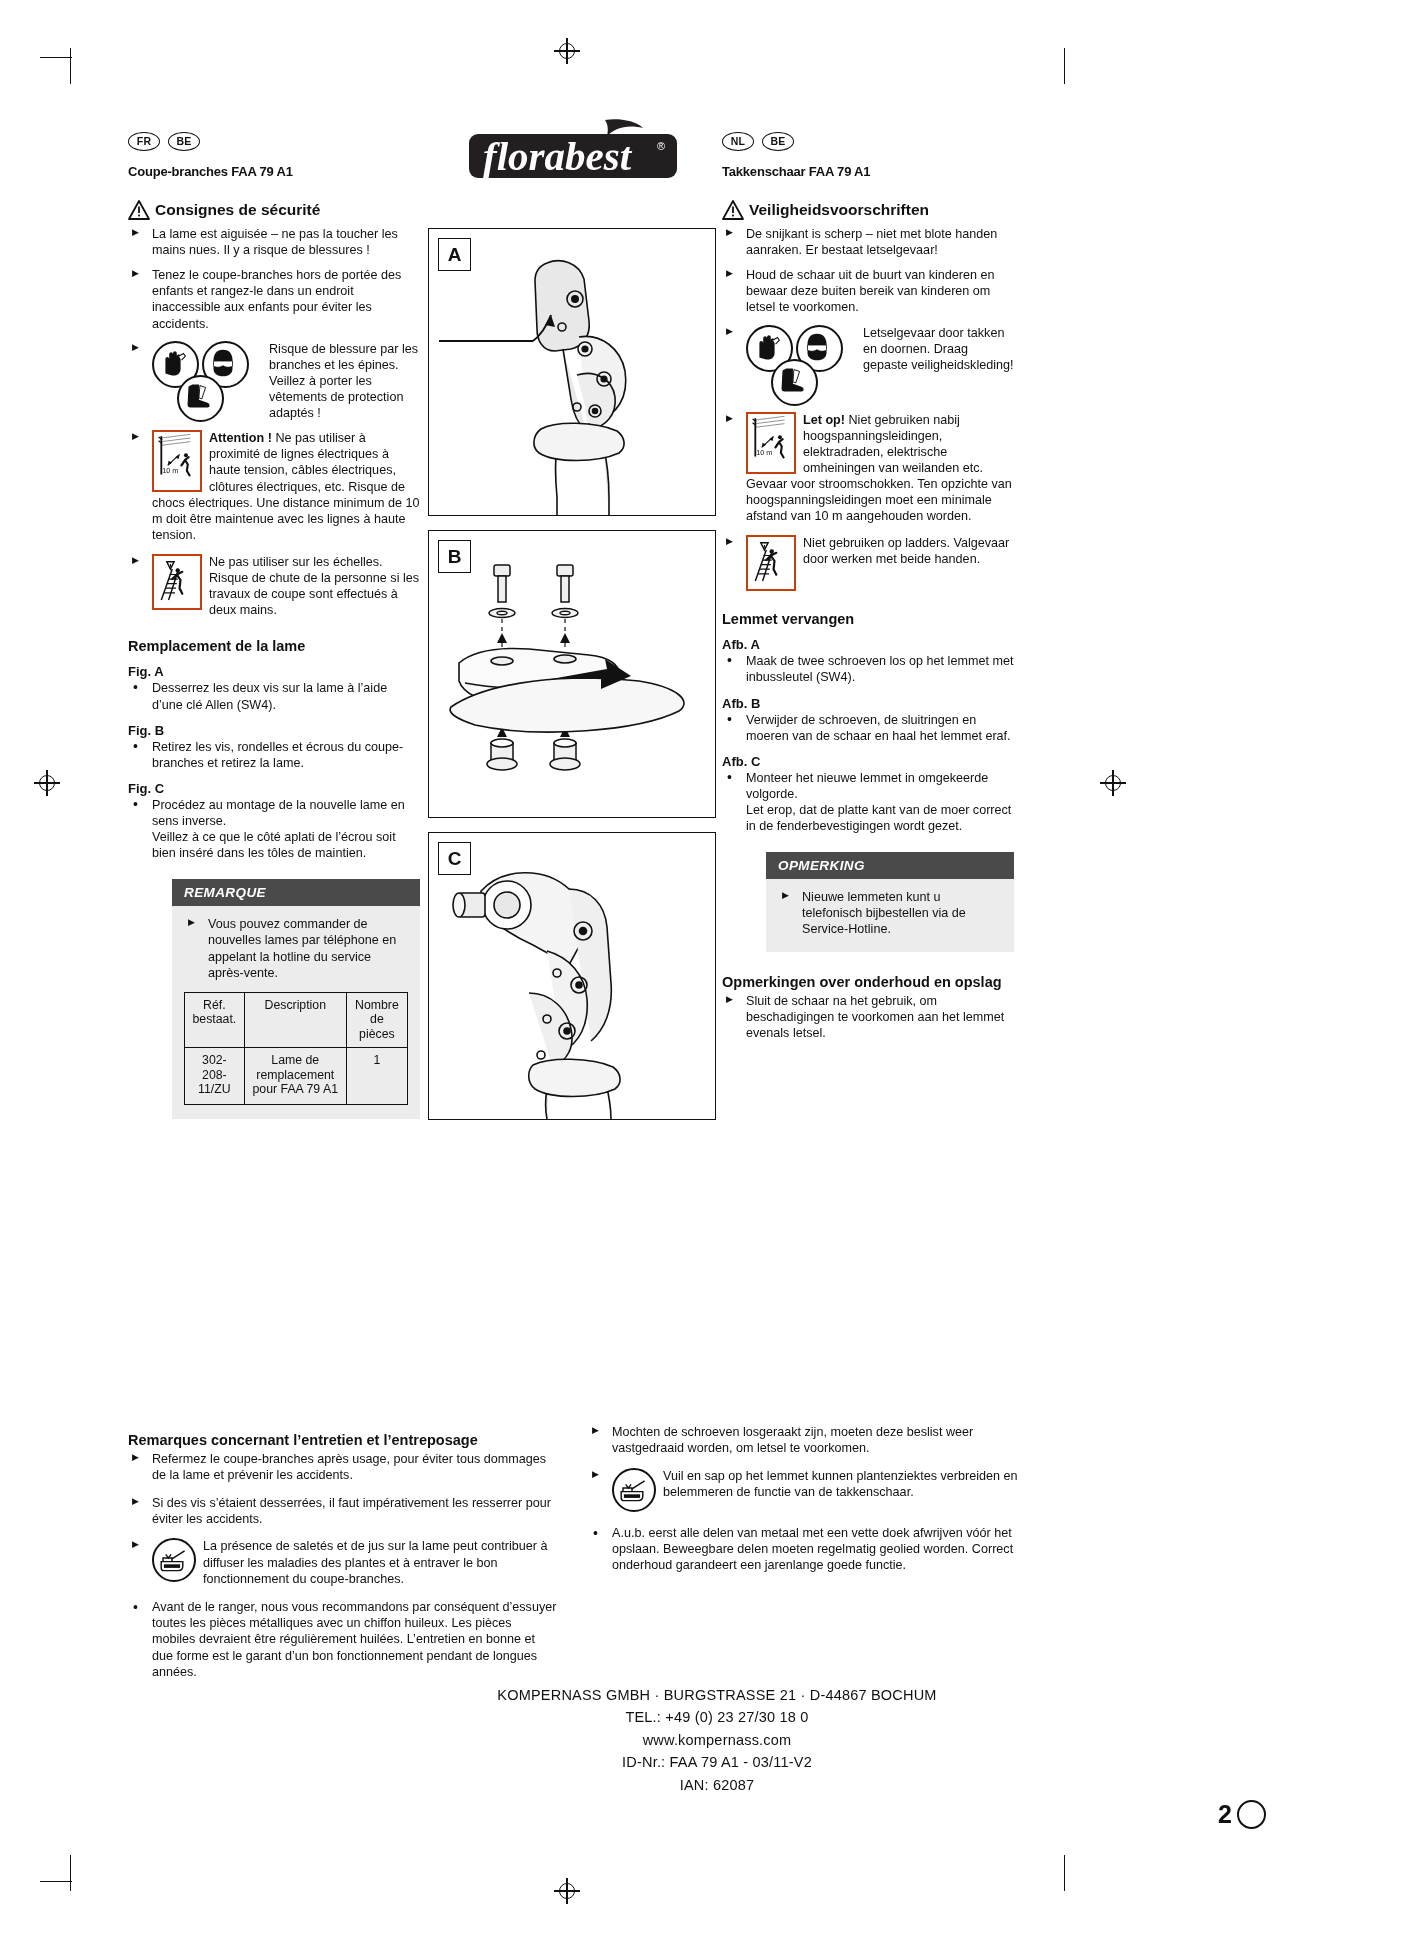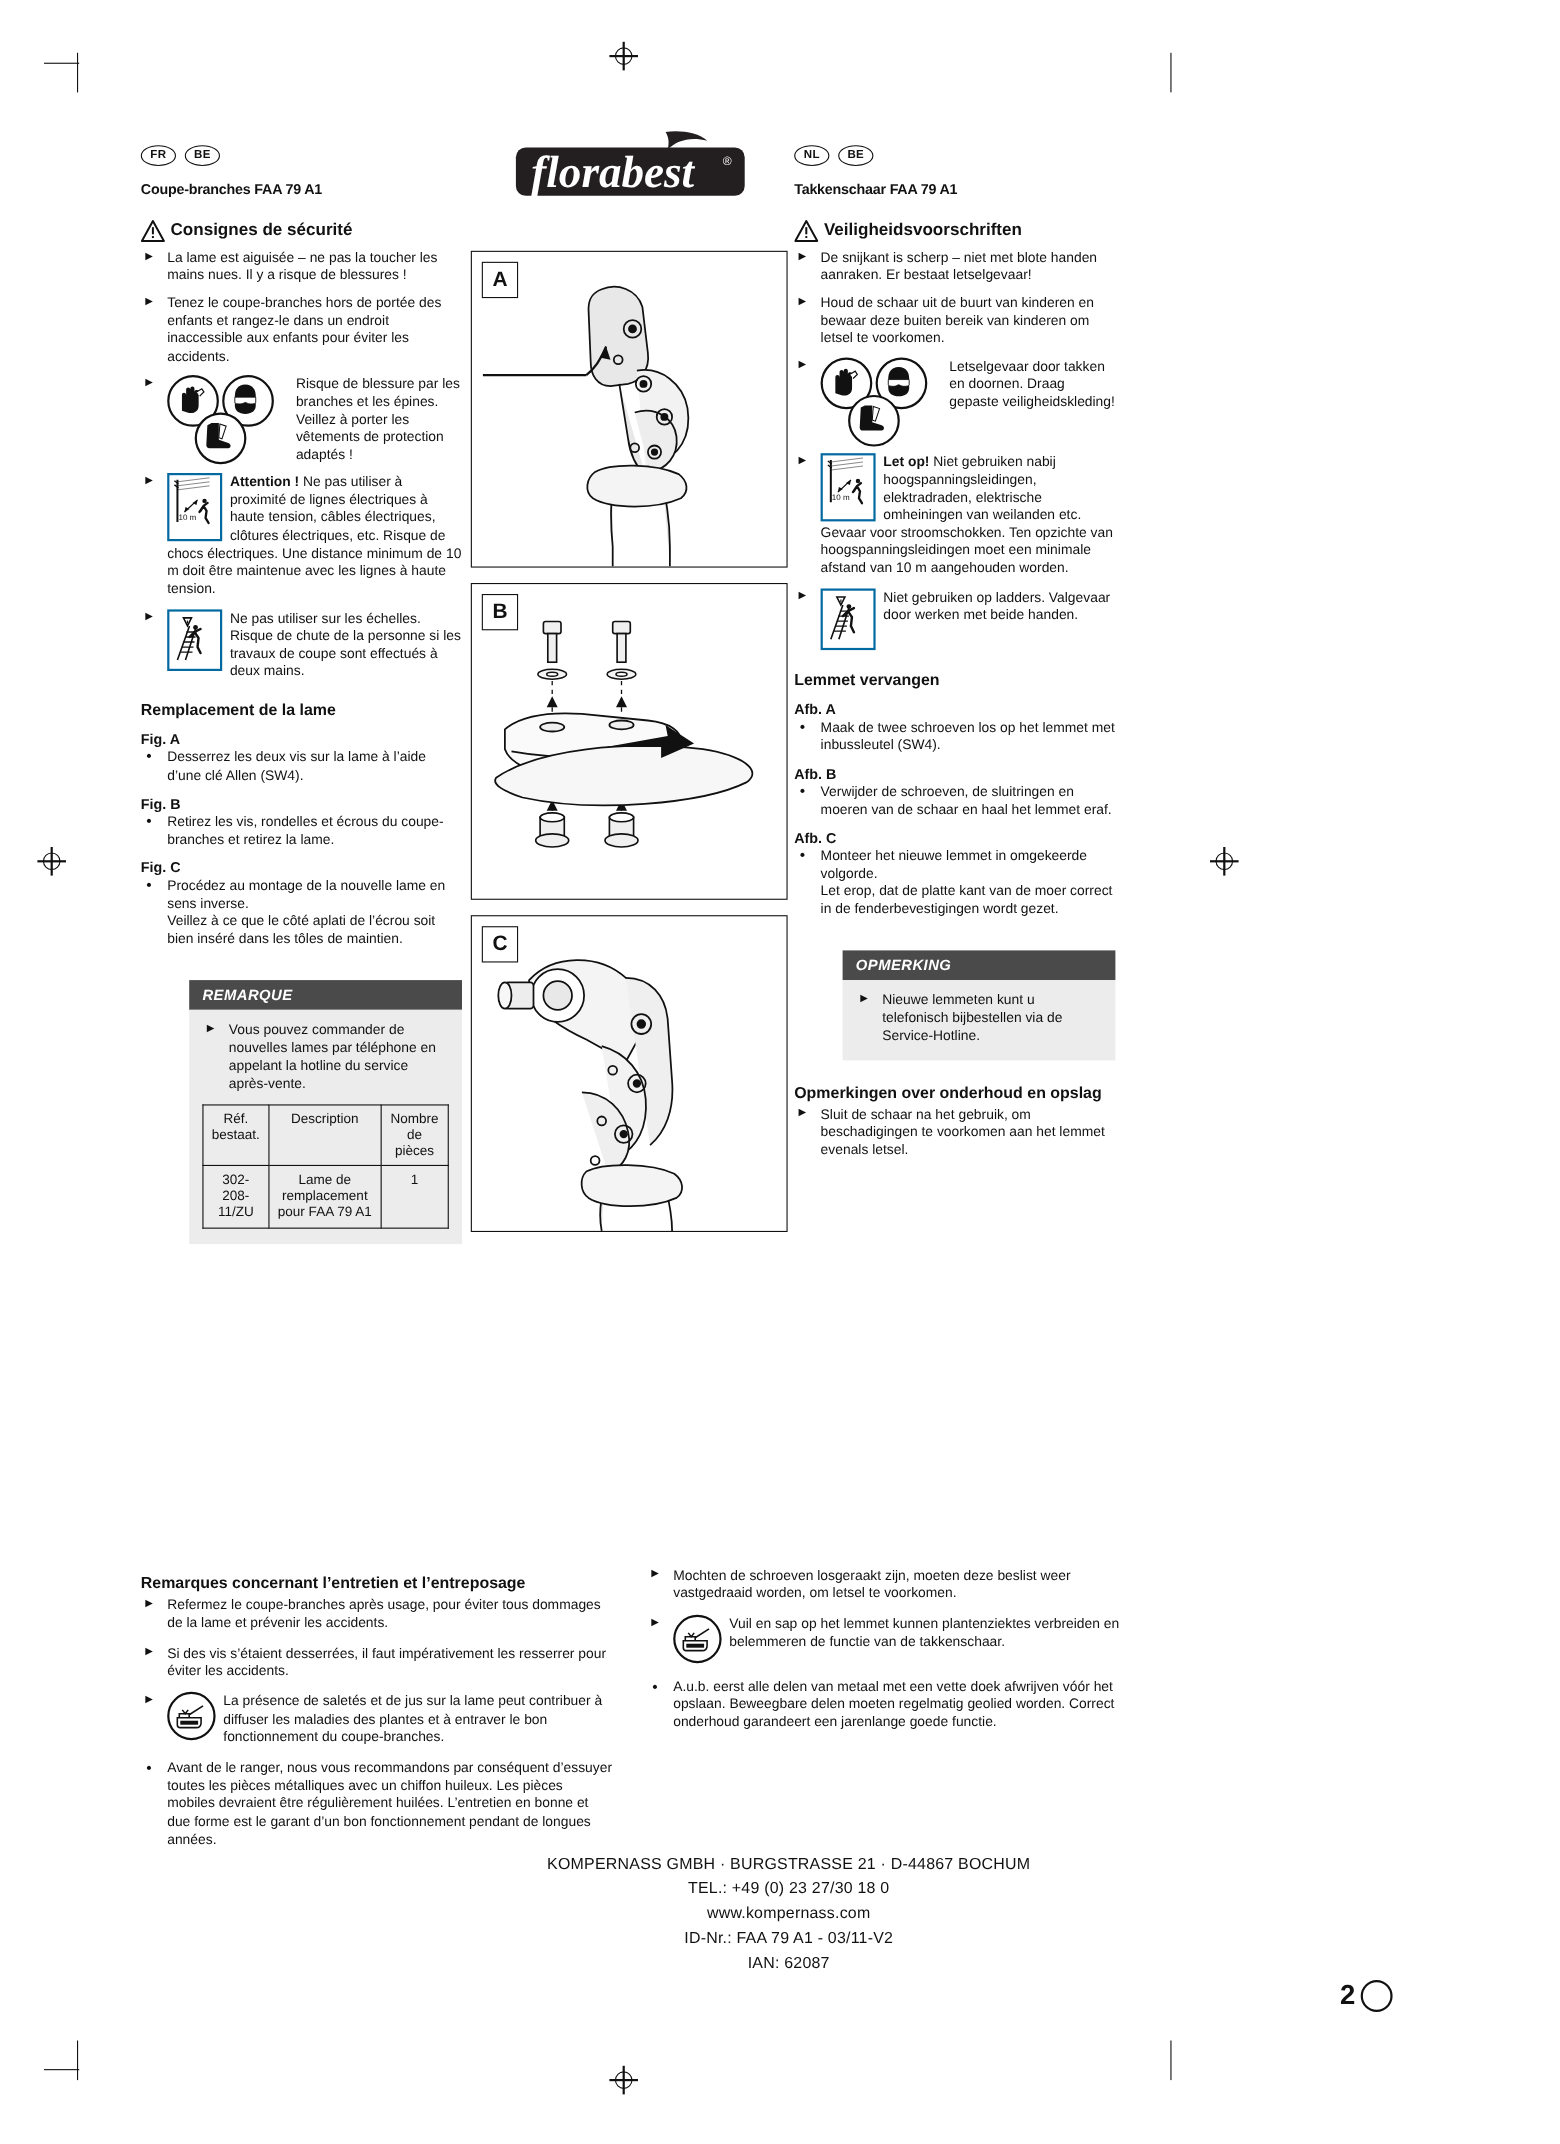"10 m" .pic-box { border: 2px solid #0369a1 -> 2px solid #c2410c }
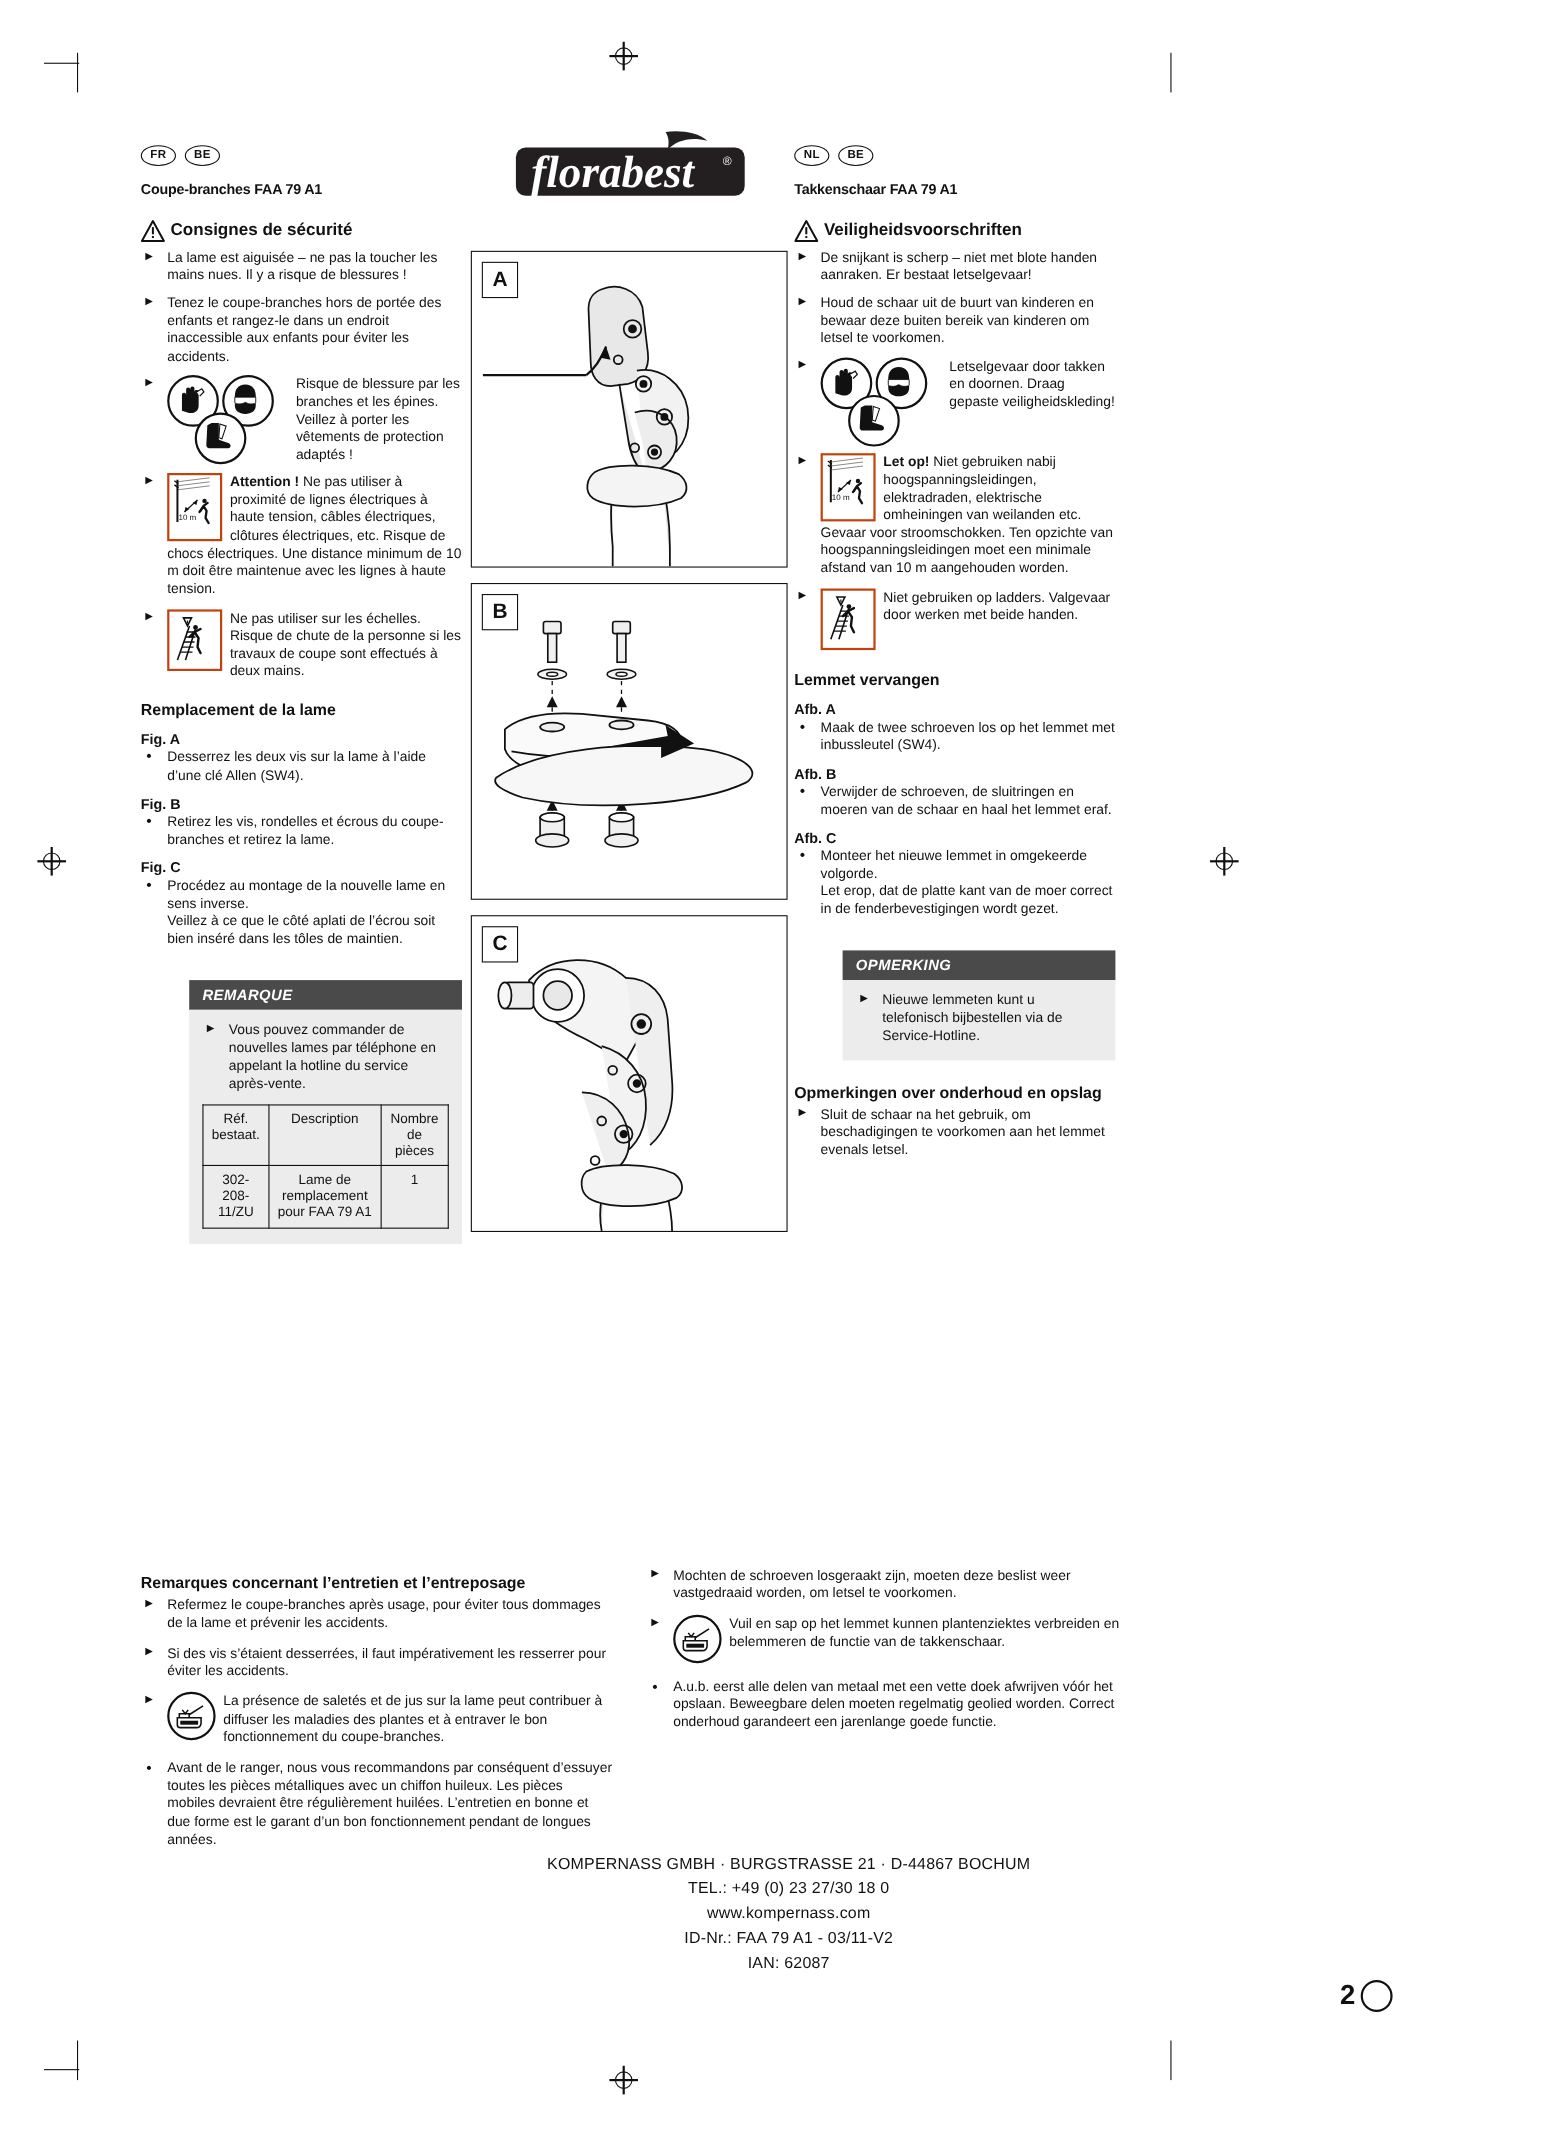"OPMERKING" .notebox { margin-top: 30px -> 18px }
